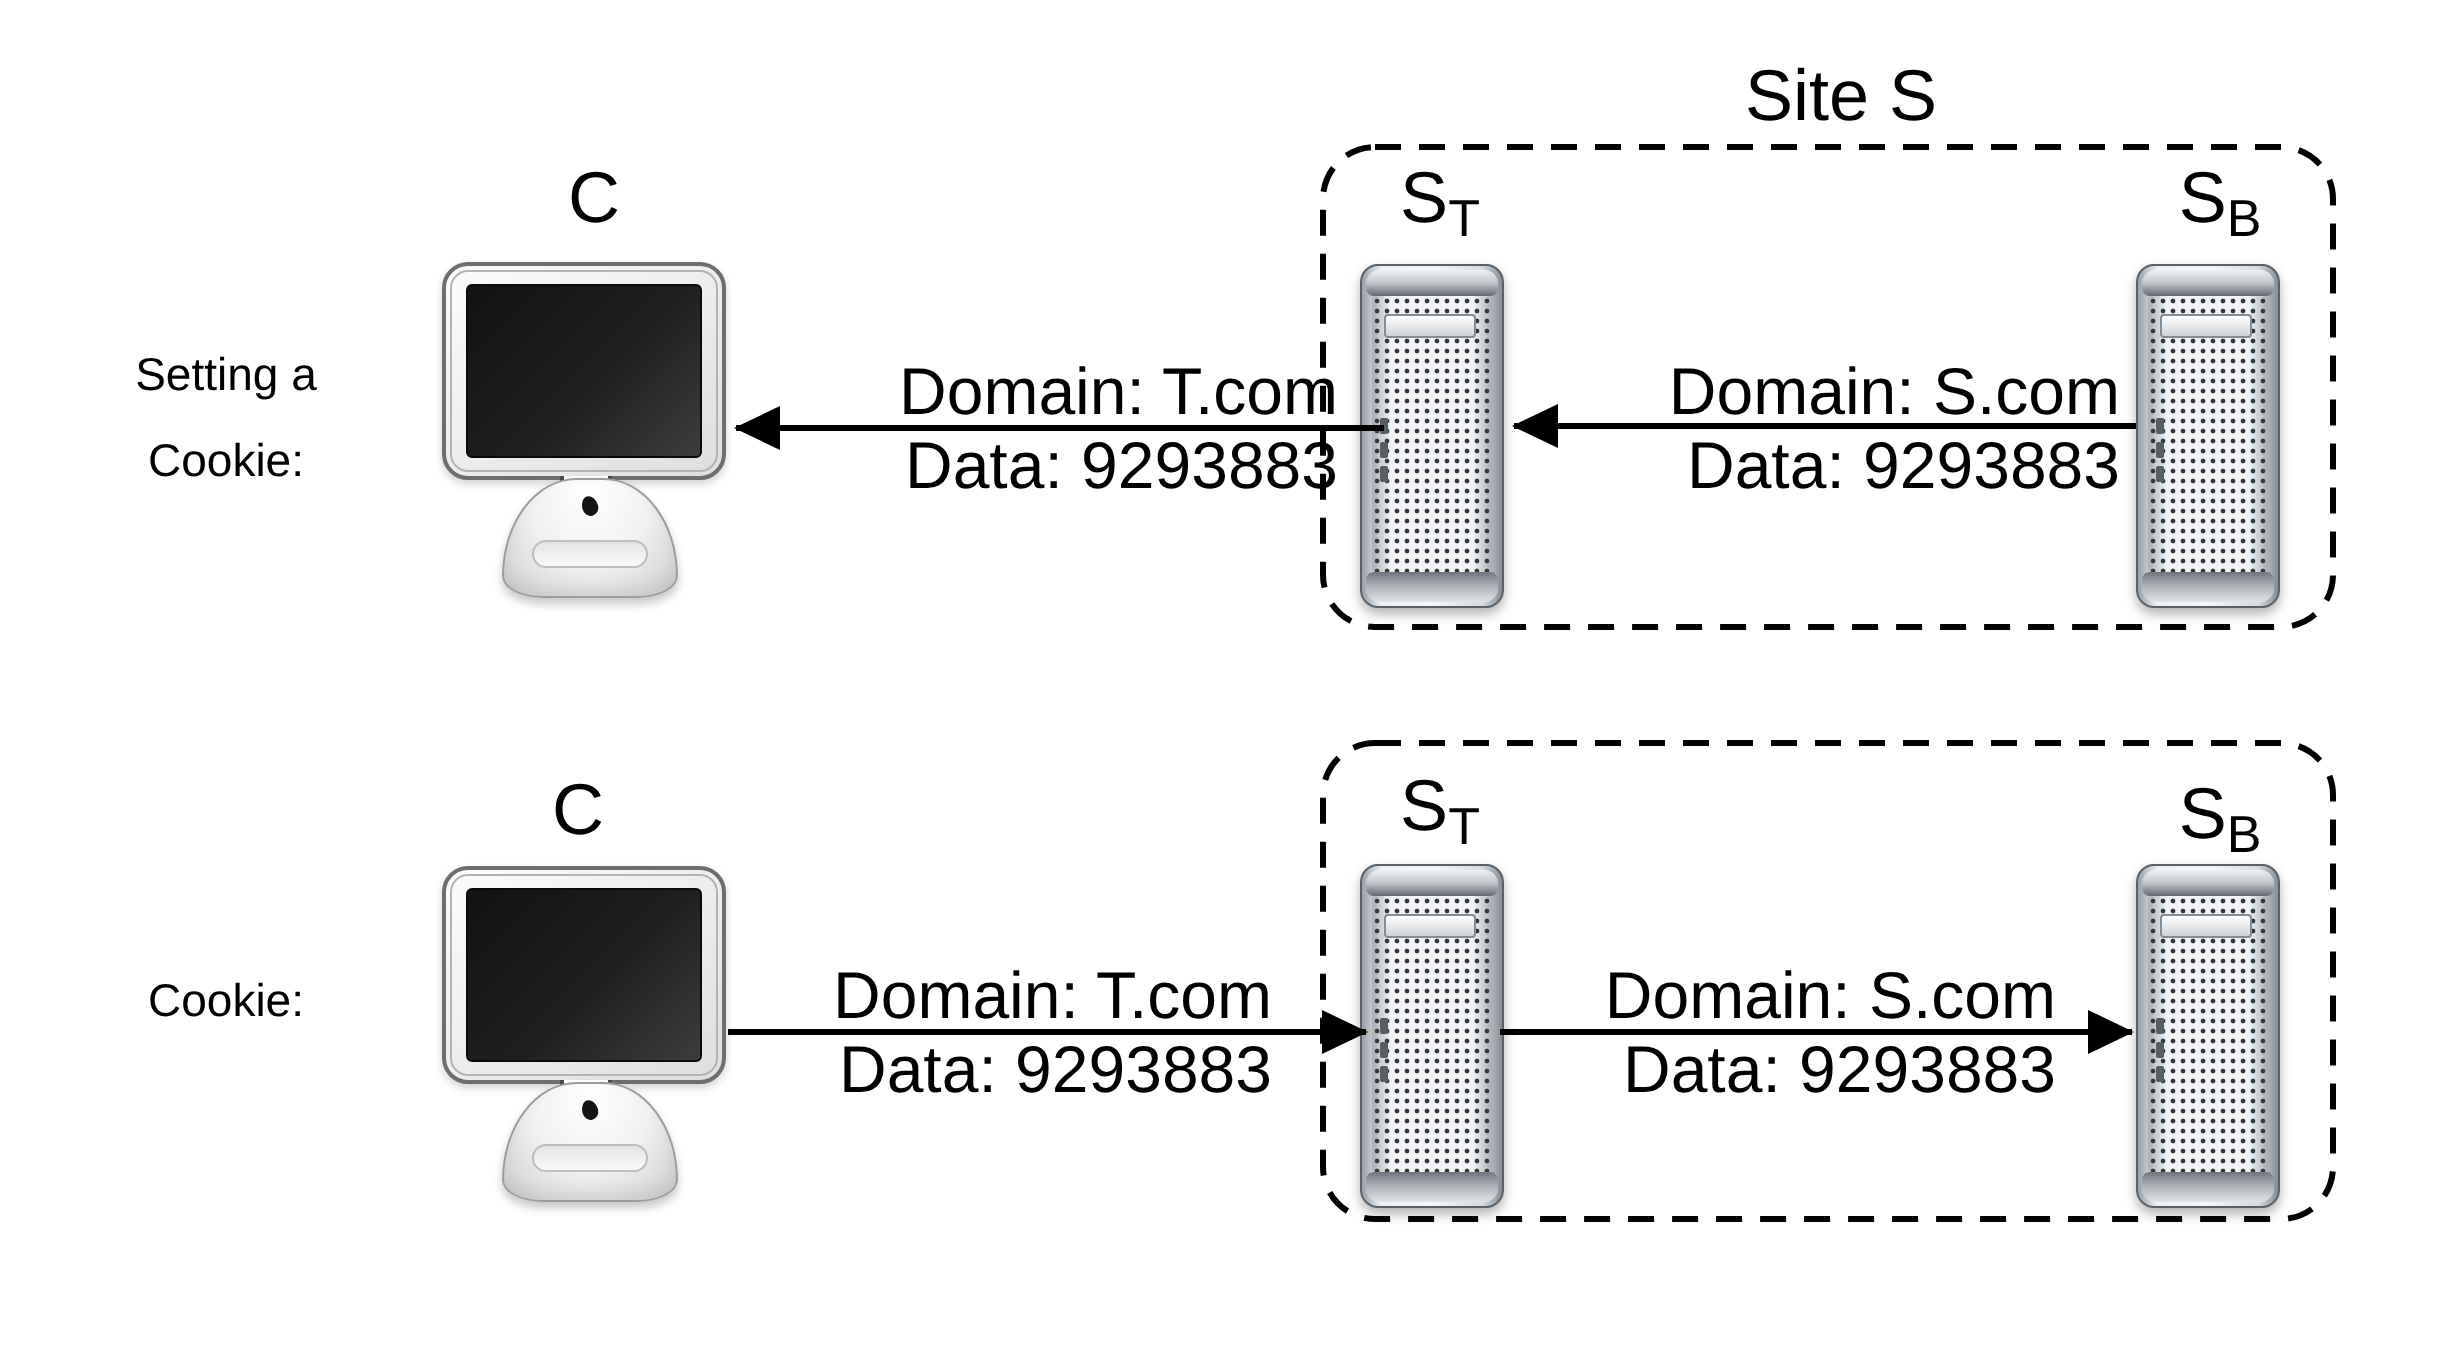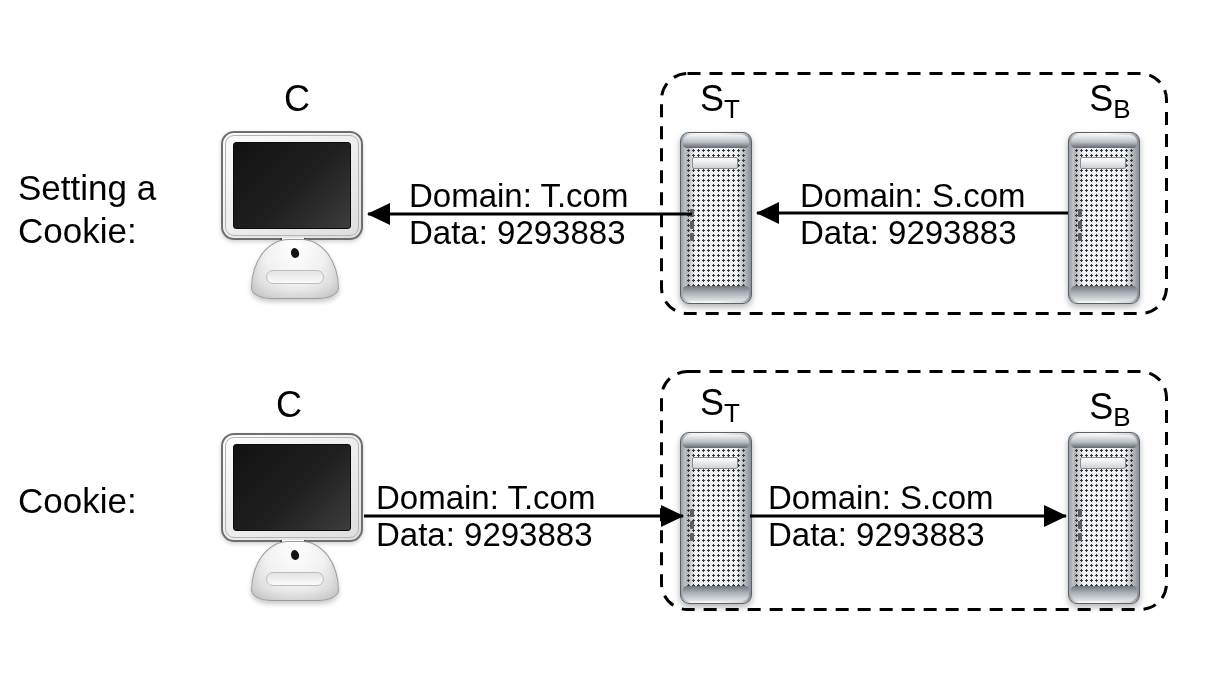"Site S" div.site-label { html: none -> <div> <span>Site S</span> </div> }
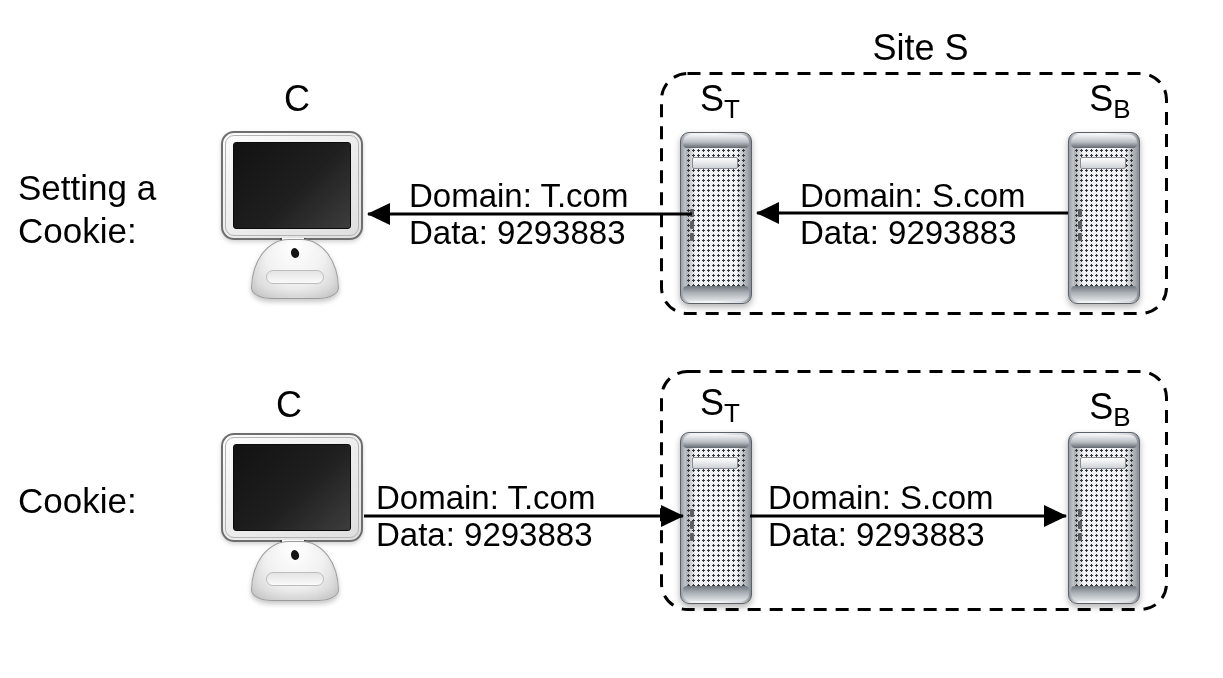"Setting a" .action-label { font-size: 35px -> 23px; text-align: none -> center }
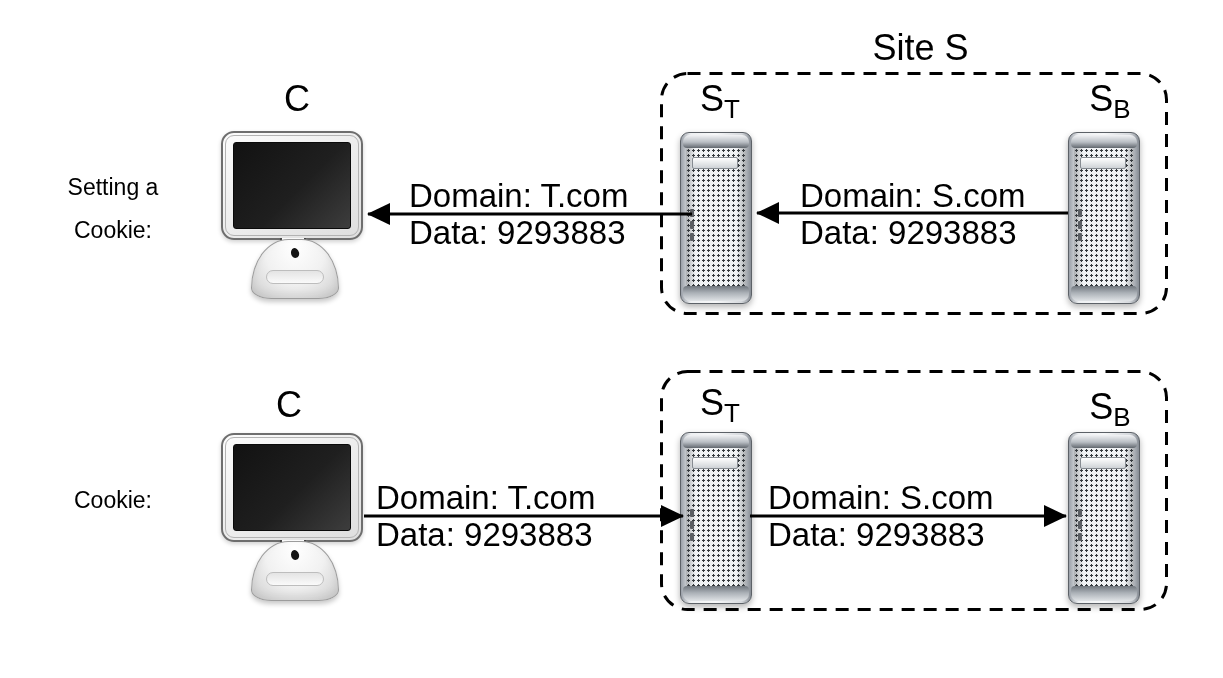"Domain: T.com" .msg { text-align: left -> right }
